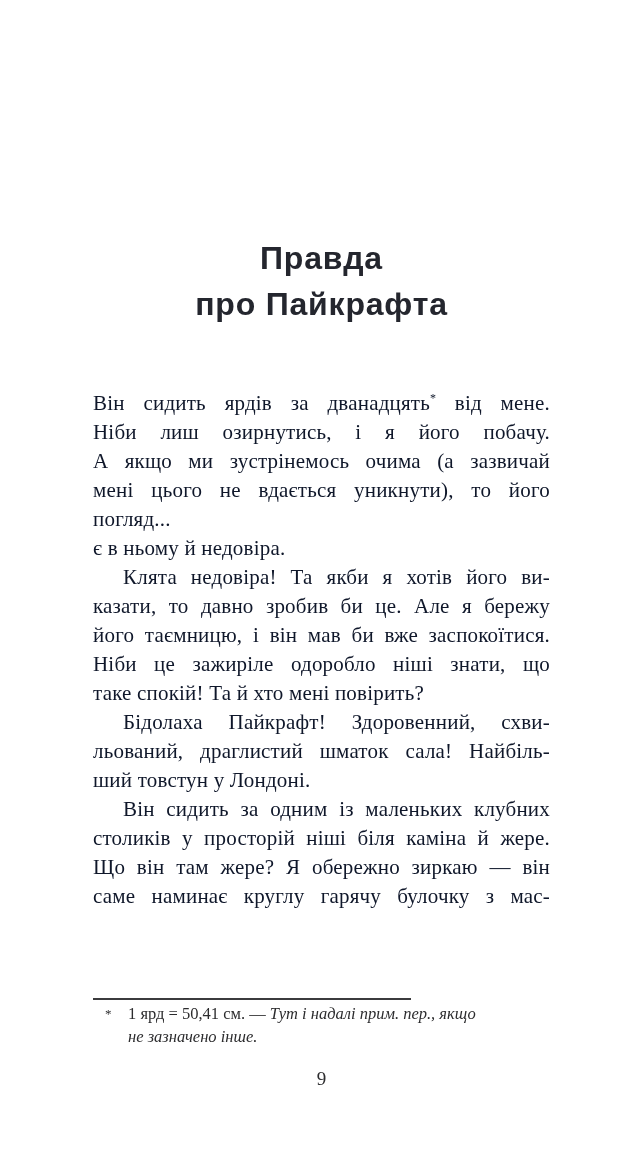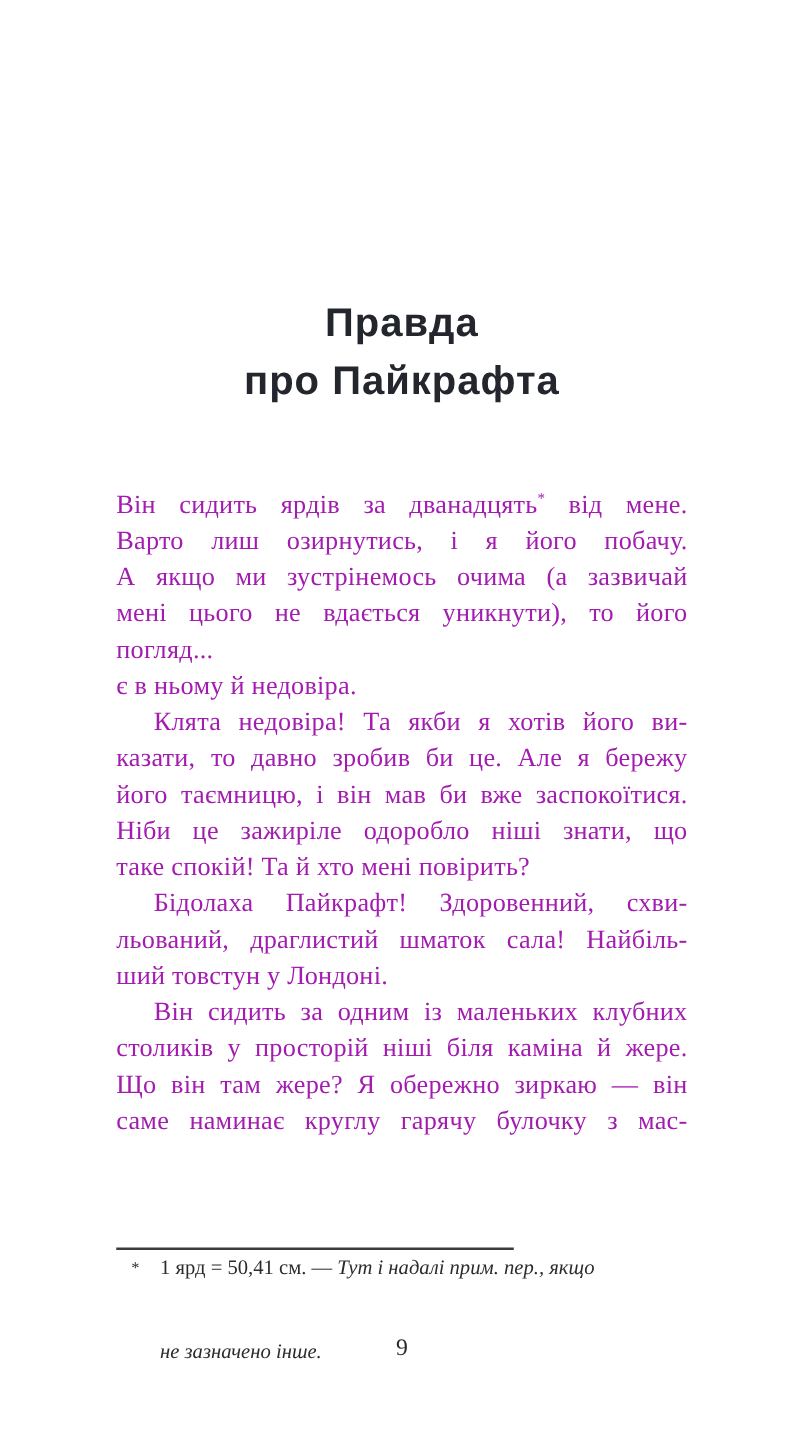"Він сидить ярдів за дванадцять*" .body-text { color: #a21caf -> #0f172a }
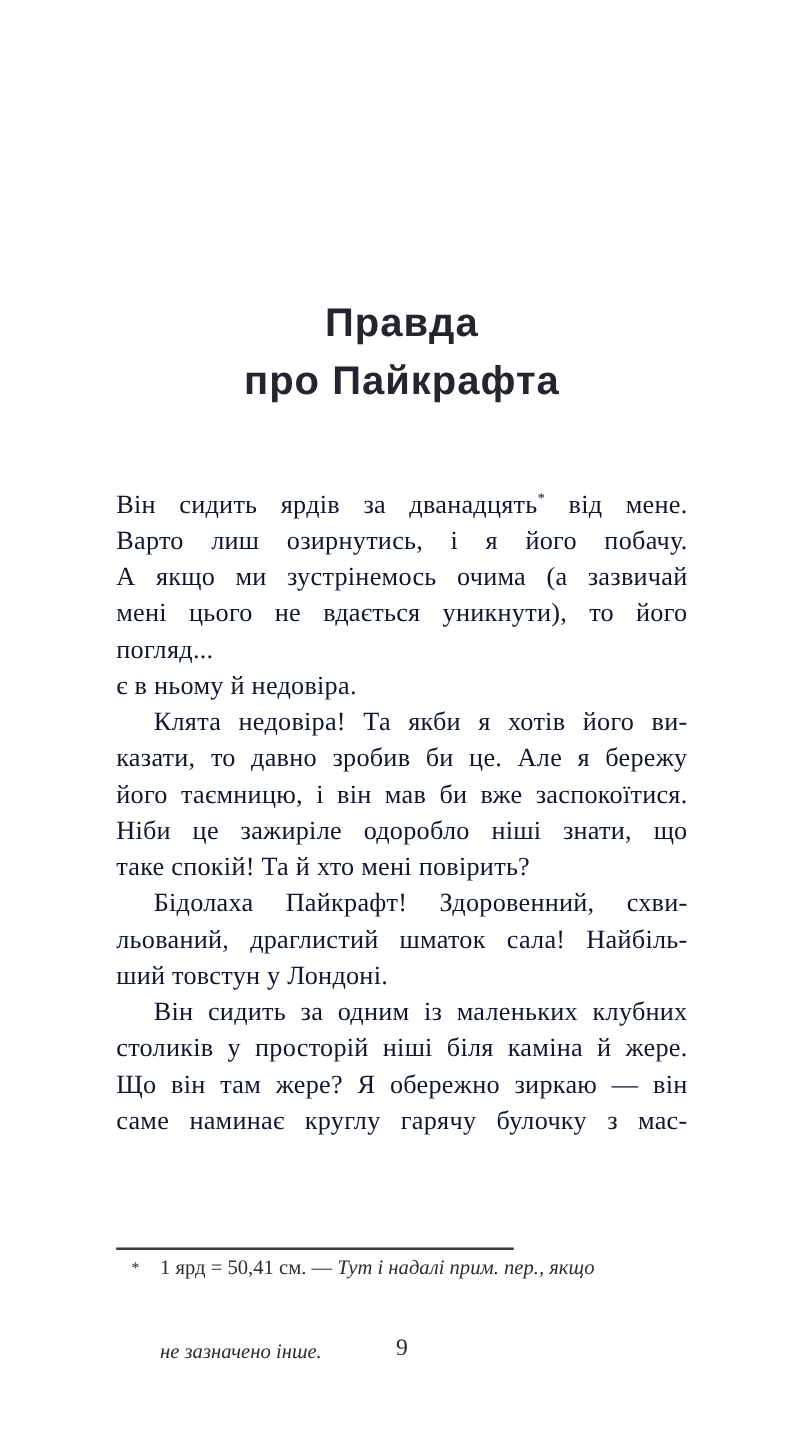"Варто лиш озирнутись, і я" div.line { text: Варто -> Ніби }
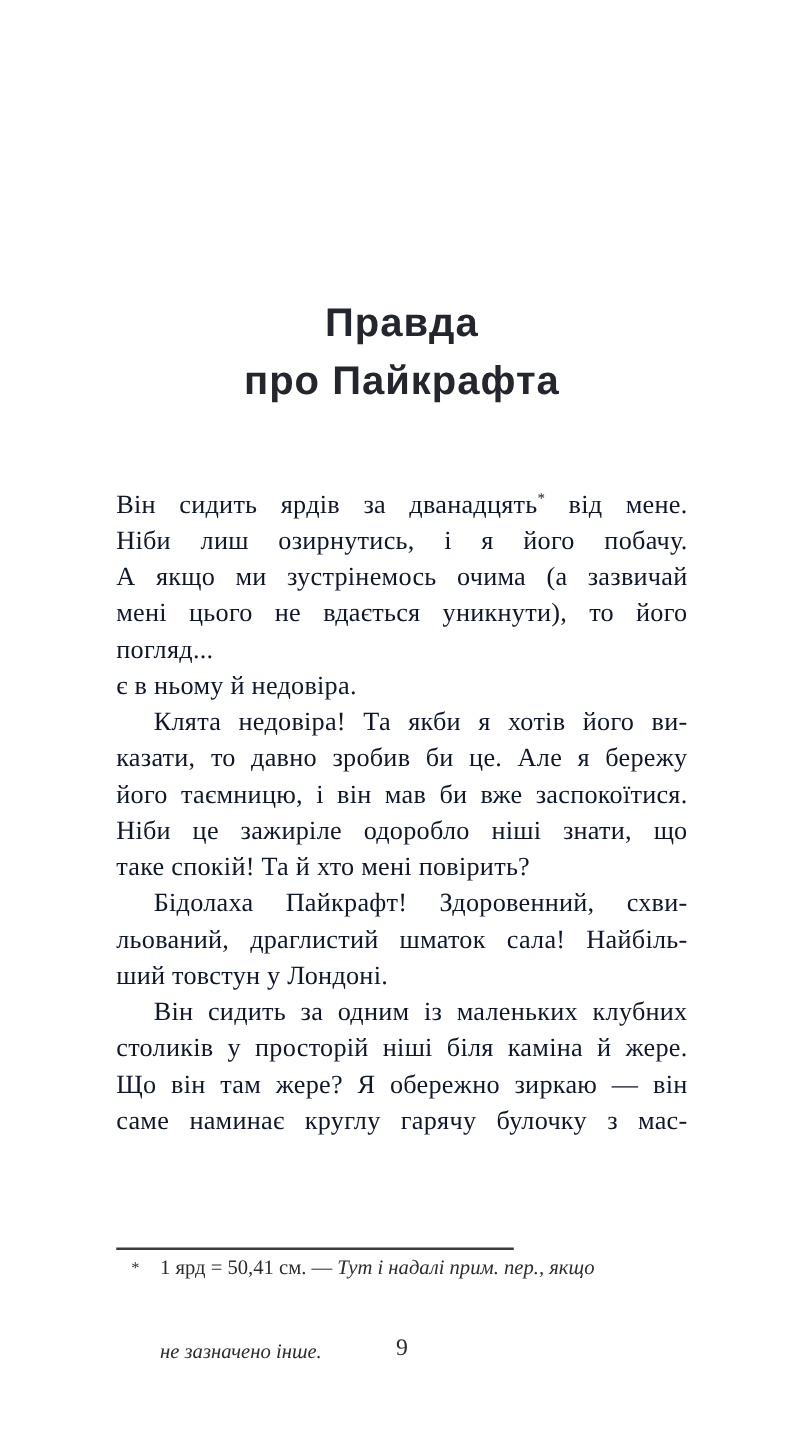"Тут і надалі прим. пер.," .fn-italic, .footnote em { margin-top: 44px -> none }
